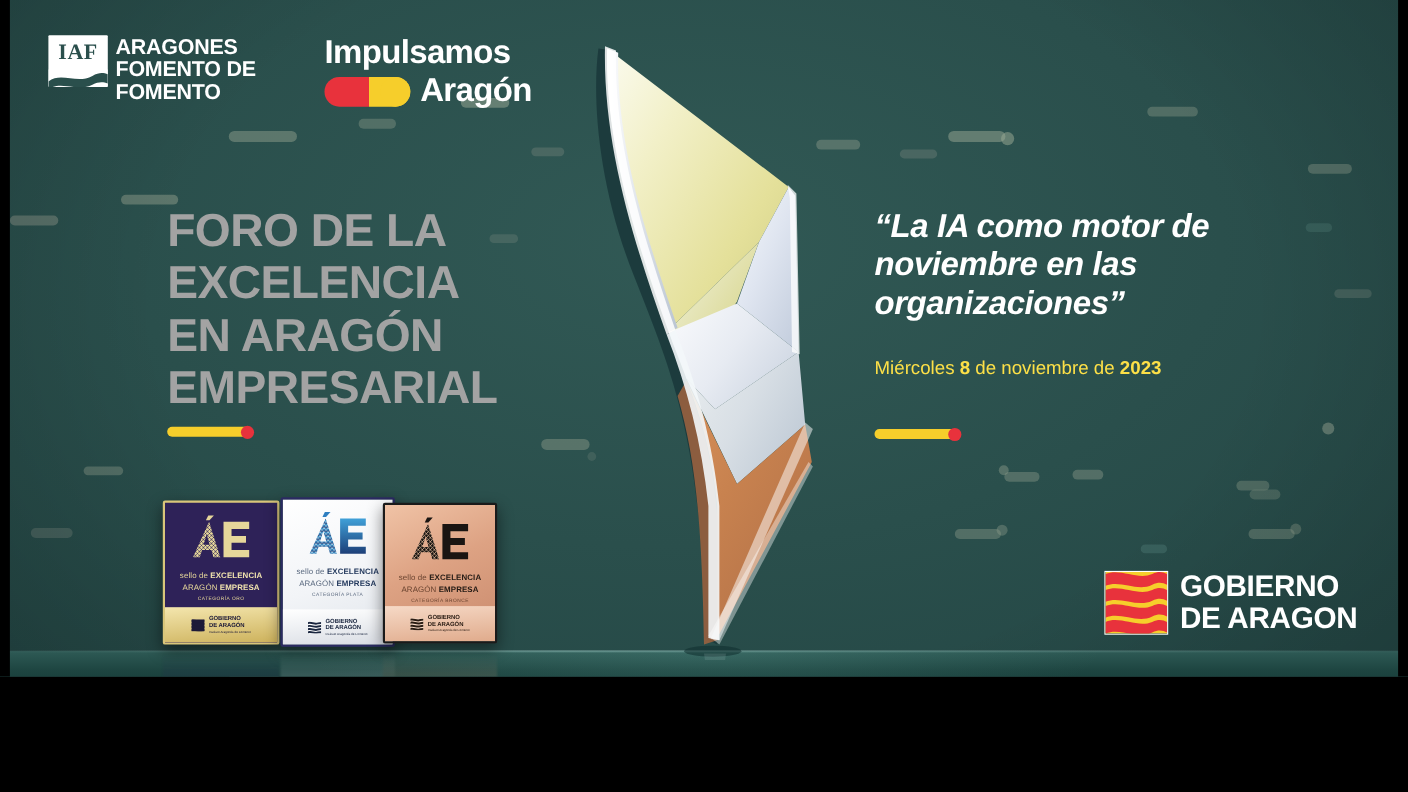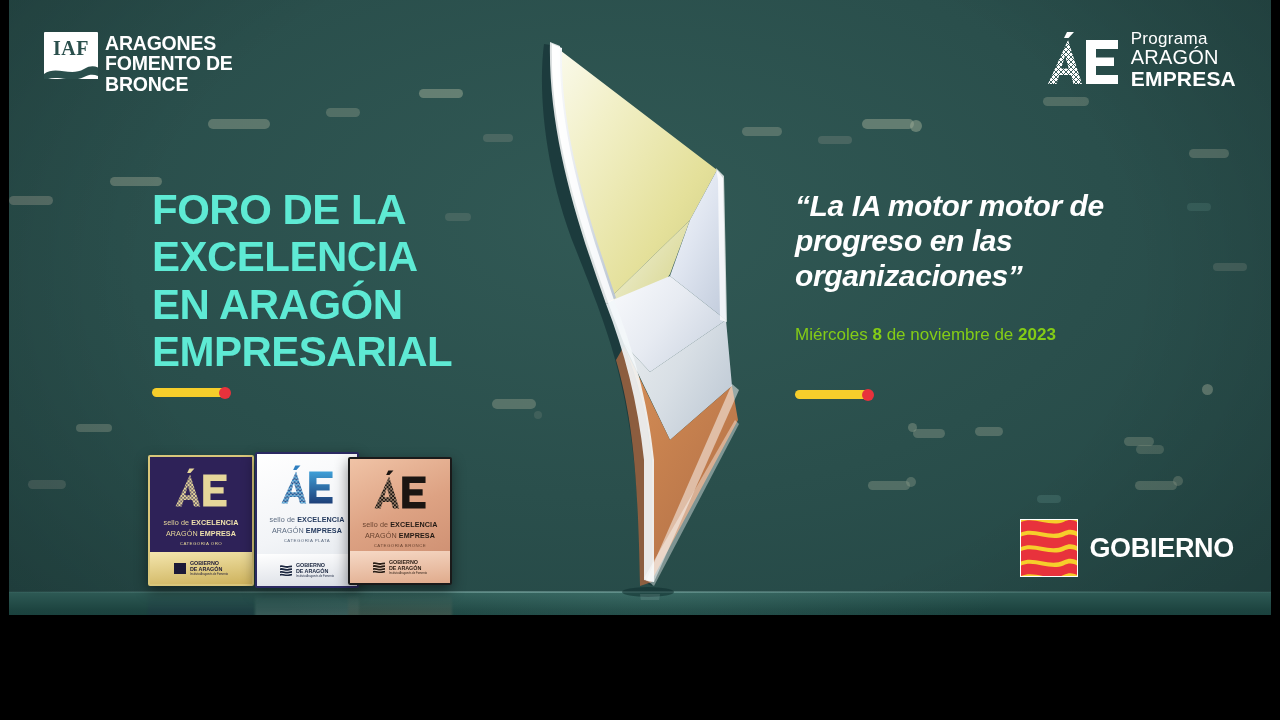"Impulsamos" div.logo-imp { html: none -> <div> <div>Impulsamos</div> <div> <div></div> <span>Aragón</span> </div> </div> }
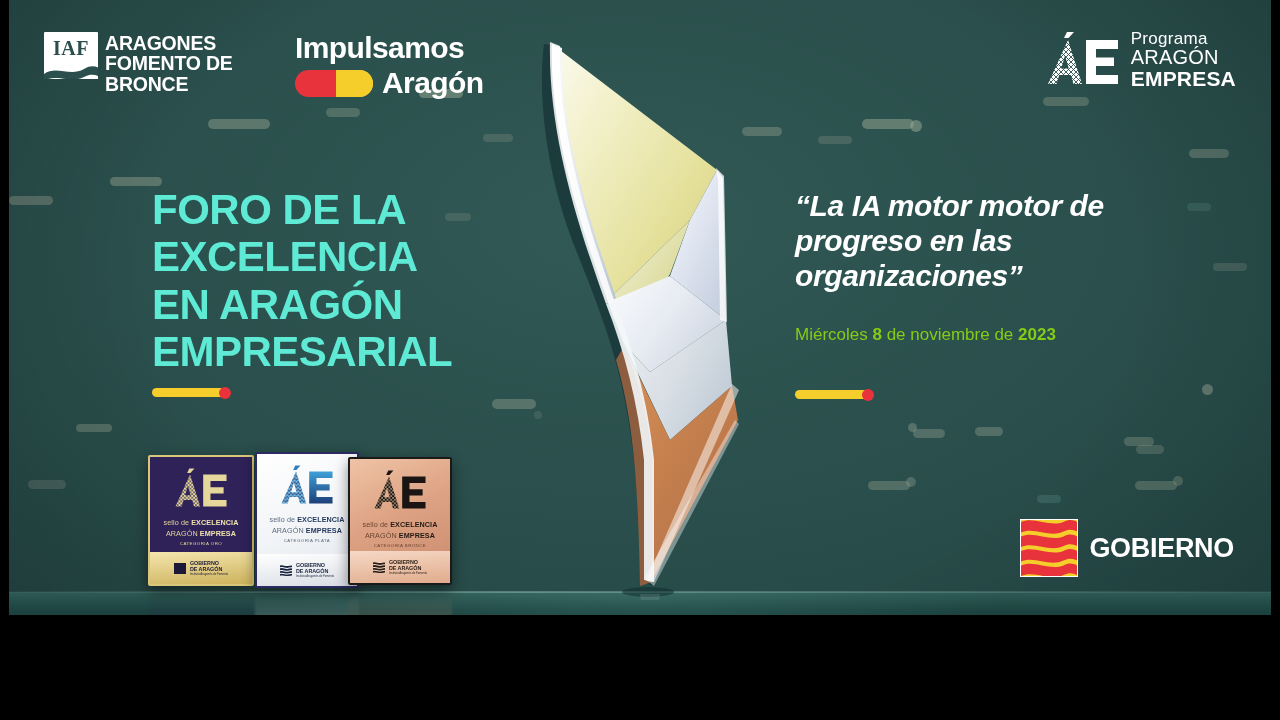"Programa" div.logo-ae { html: <div> <svg> <defs> <pattern> <rect></rect> <path></path> </pattern> </defs> <path></path> <path></path> <path></path> </svg> <div> <div>Programa</div> <div>ARAGÓN</div> <div>EMPRESA</div> </div> </div> -> none }
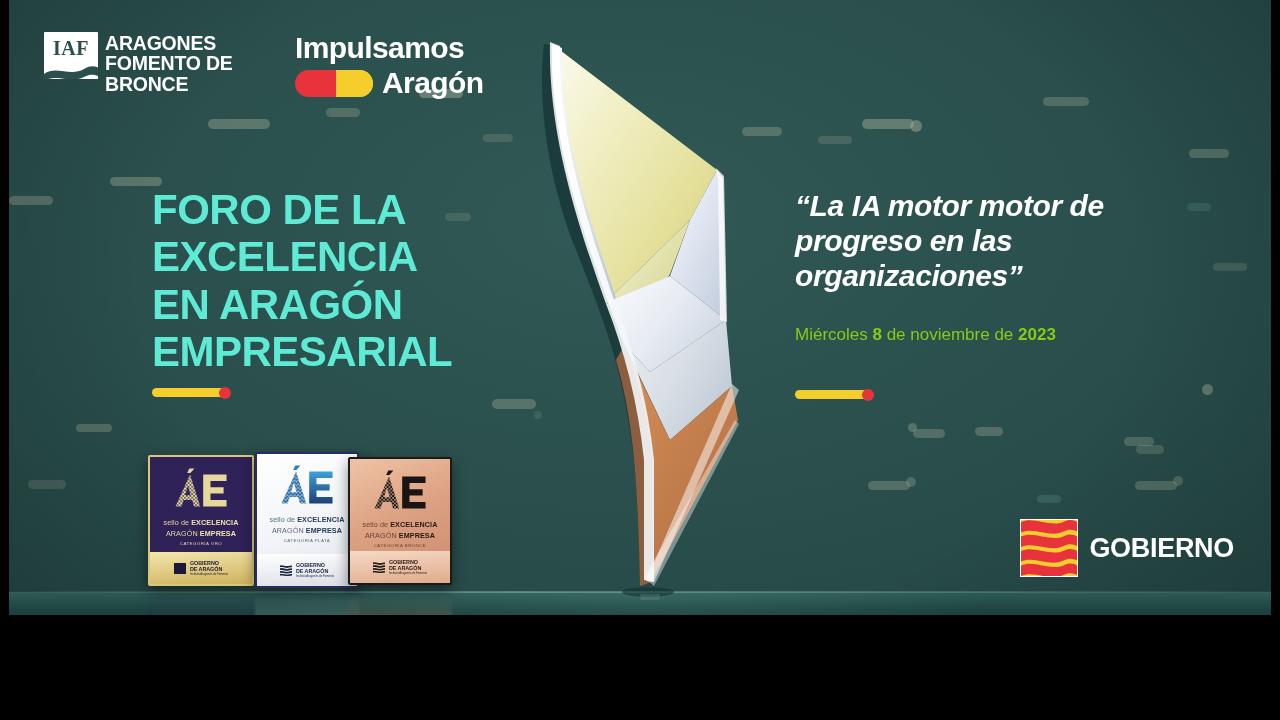"BRONCE" div { text: BRONCE -> FOMENTO }
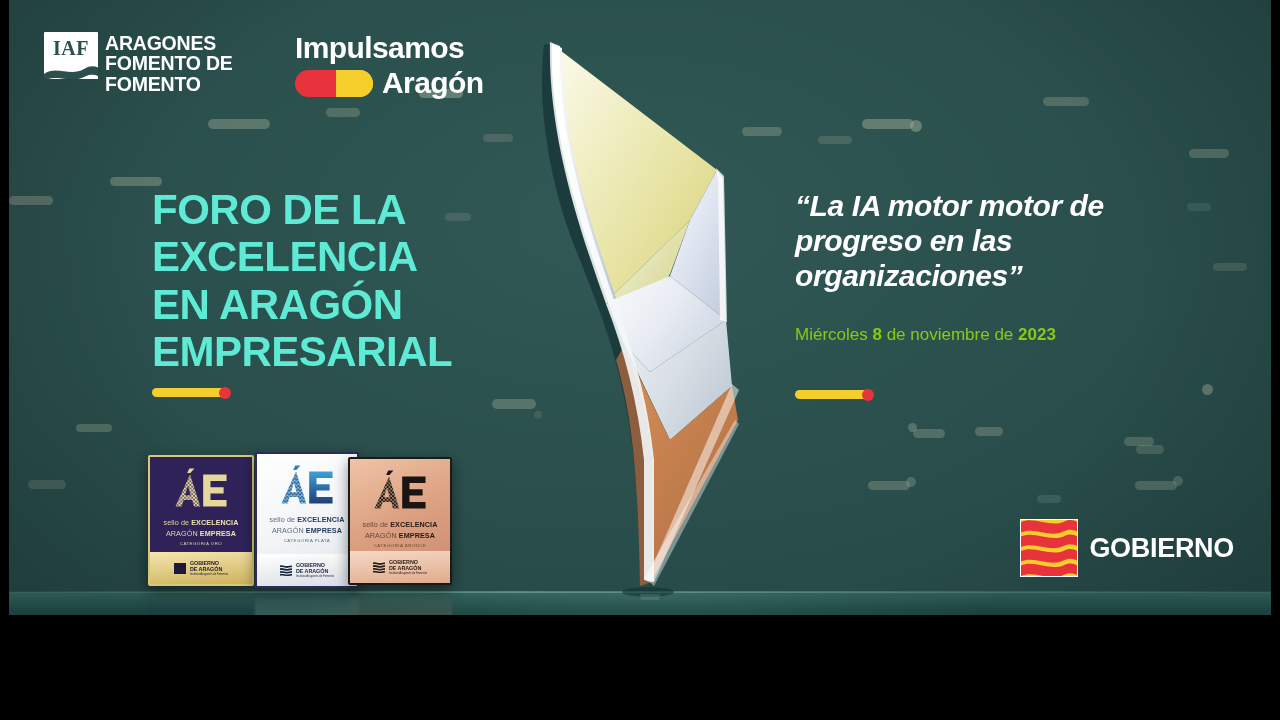"FORO DE LA" .headline { color: #5eead4 -> #a3a3a3 }
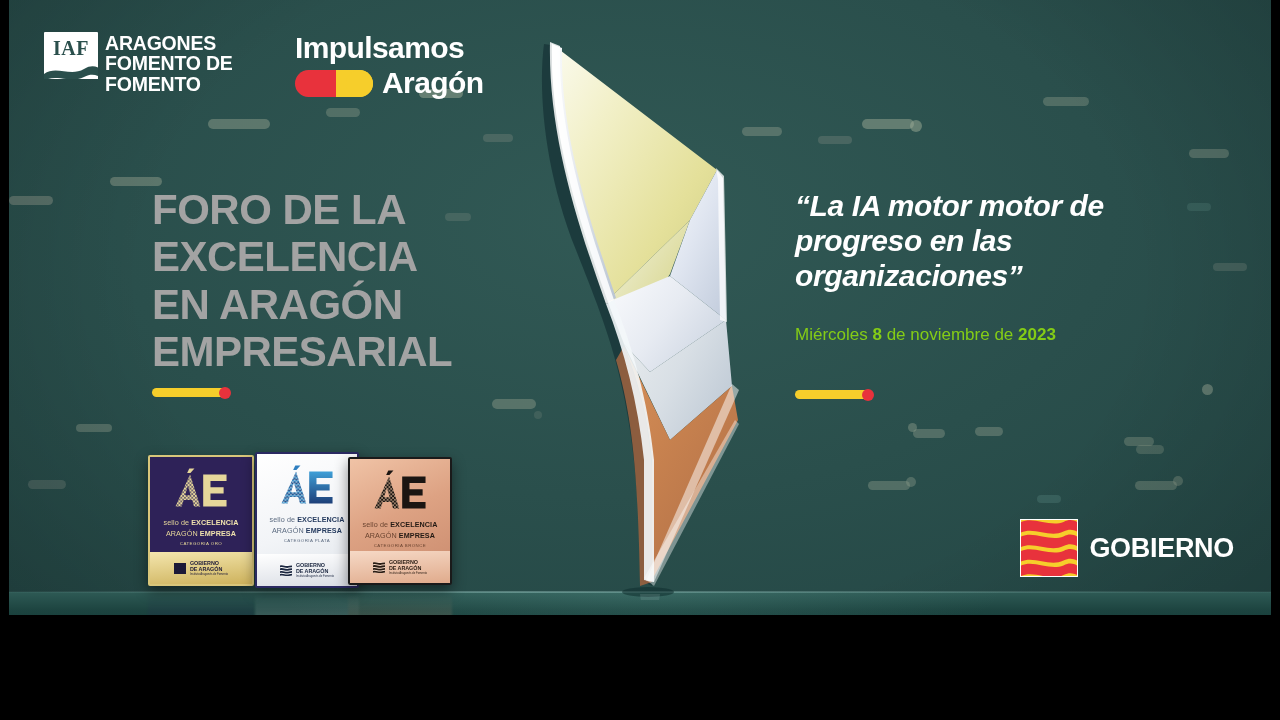"“La IA motor motor de" div.quote { text: motor motor de progreso -> como motor de noviembre }
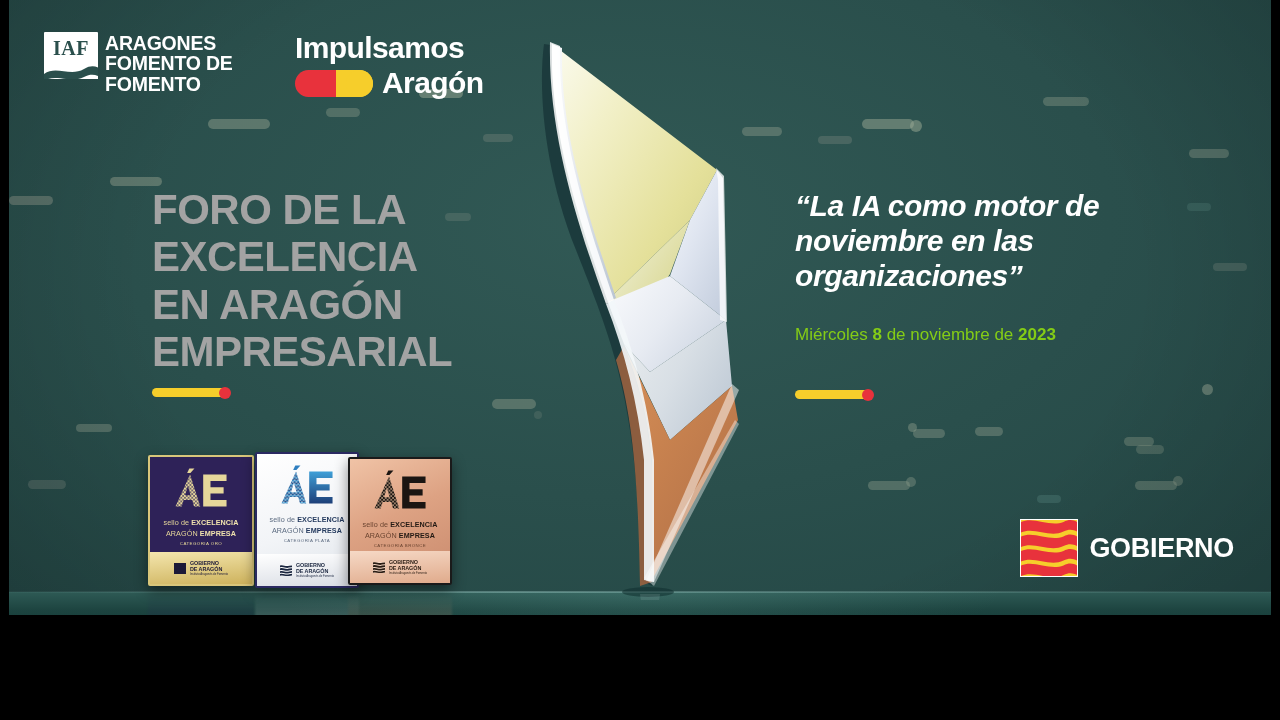"Miércoles 8 de noviembre de" .meta { color: #84cc16 -> #fde047 }
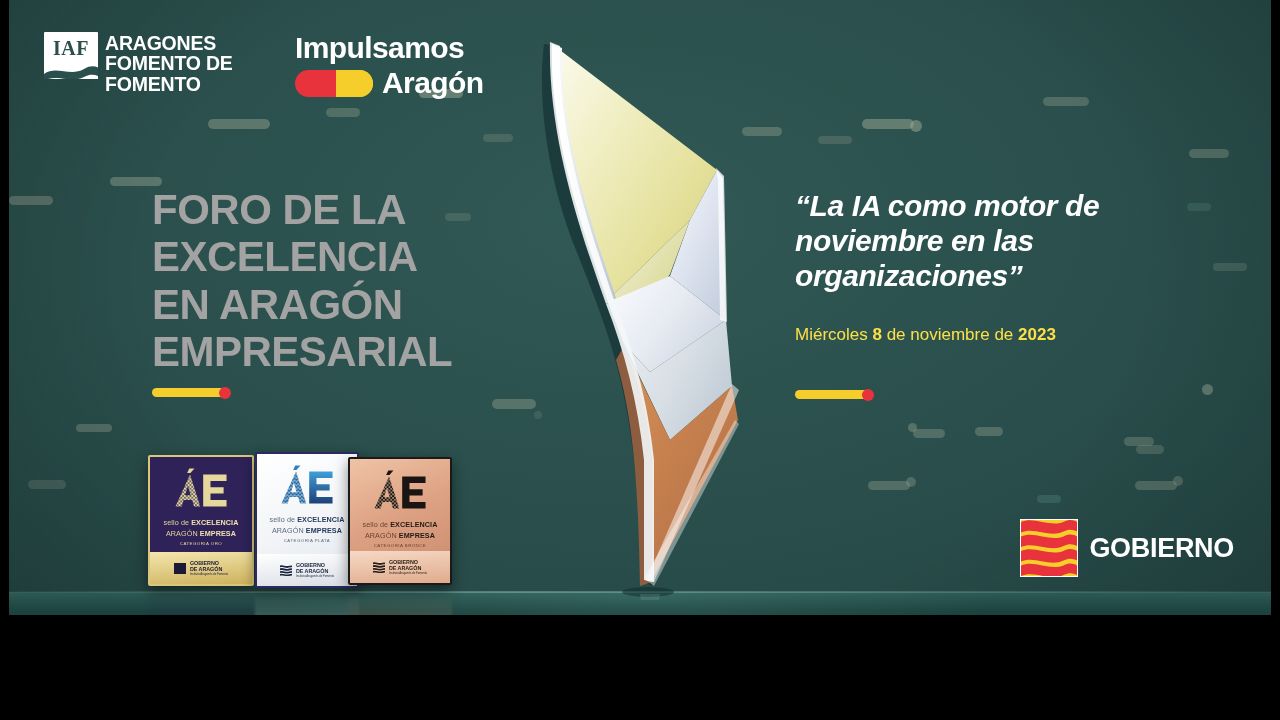"DE ARAGON" div { html: none -> <div>DE ARAGON</div> }
